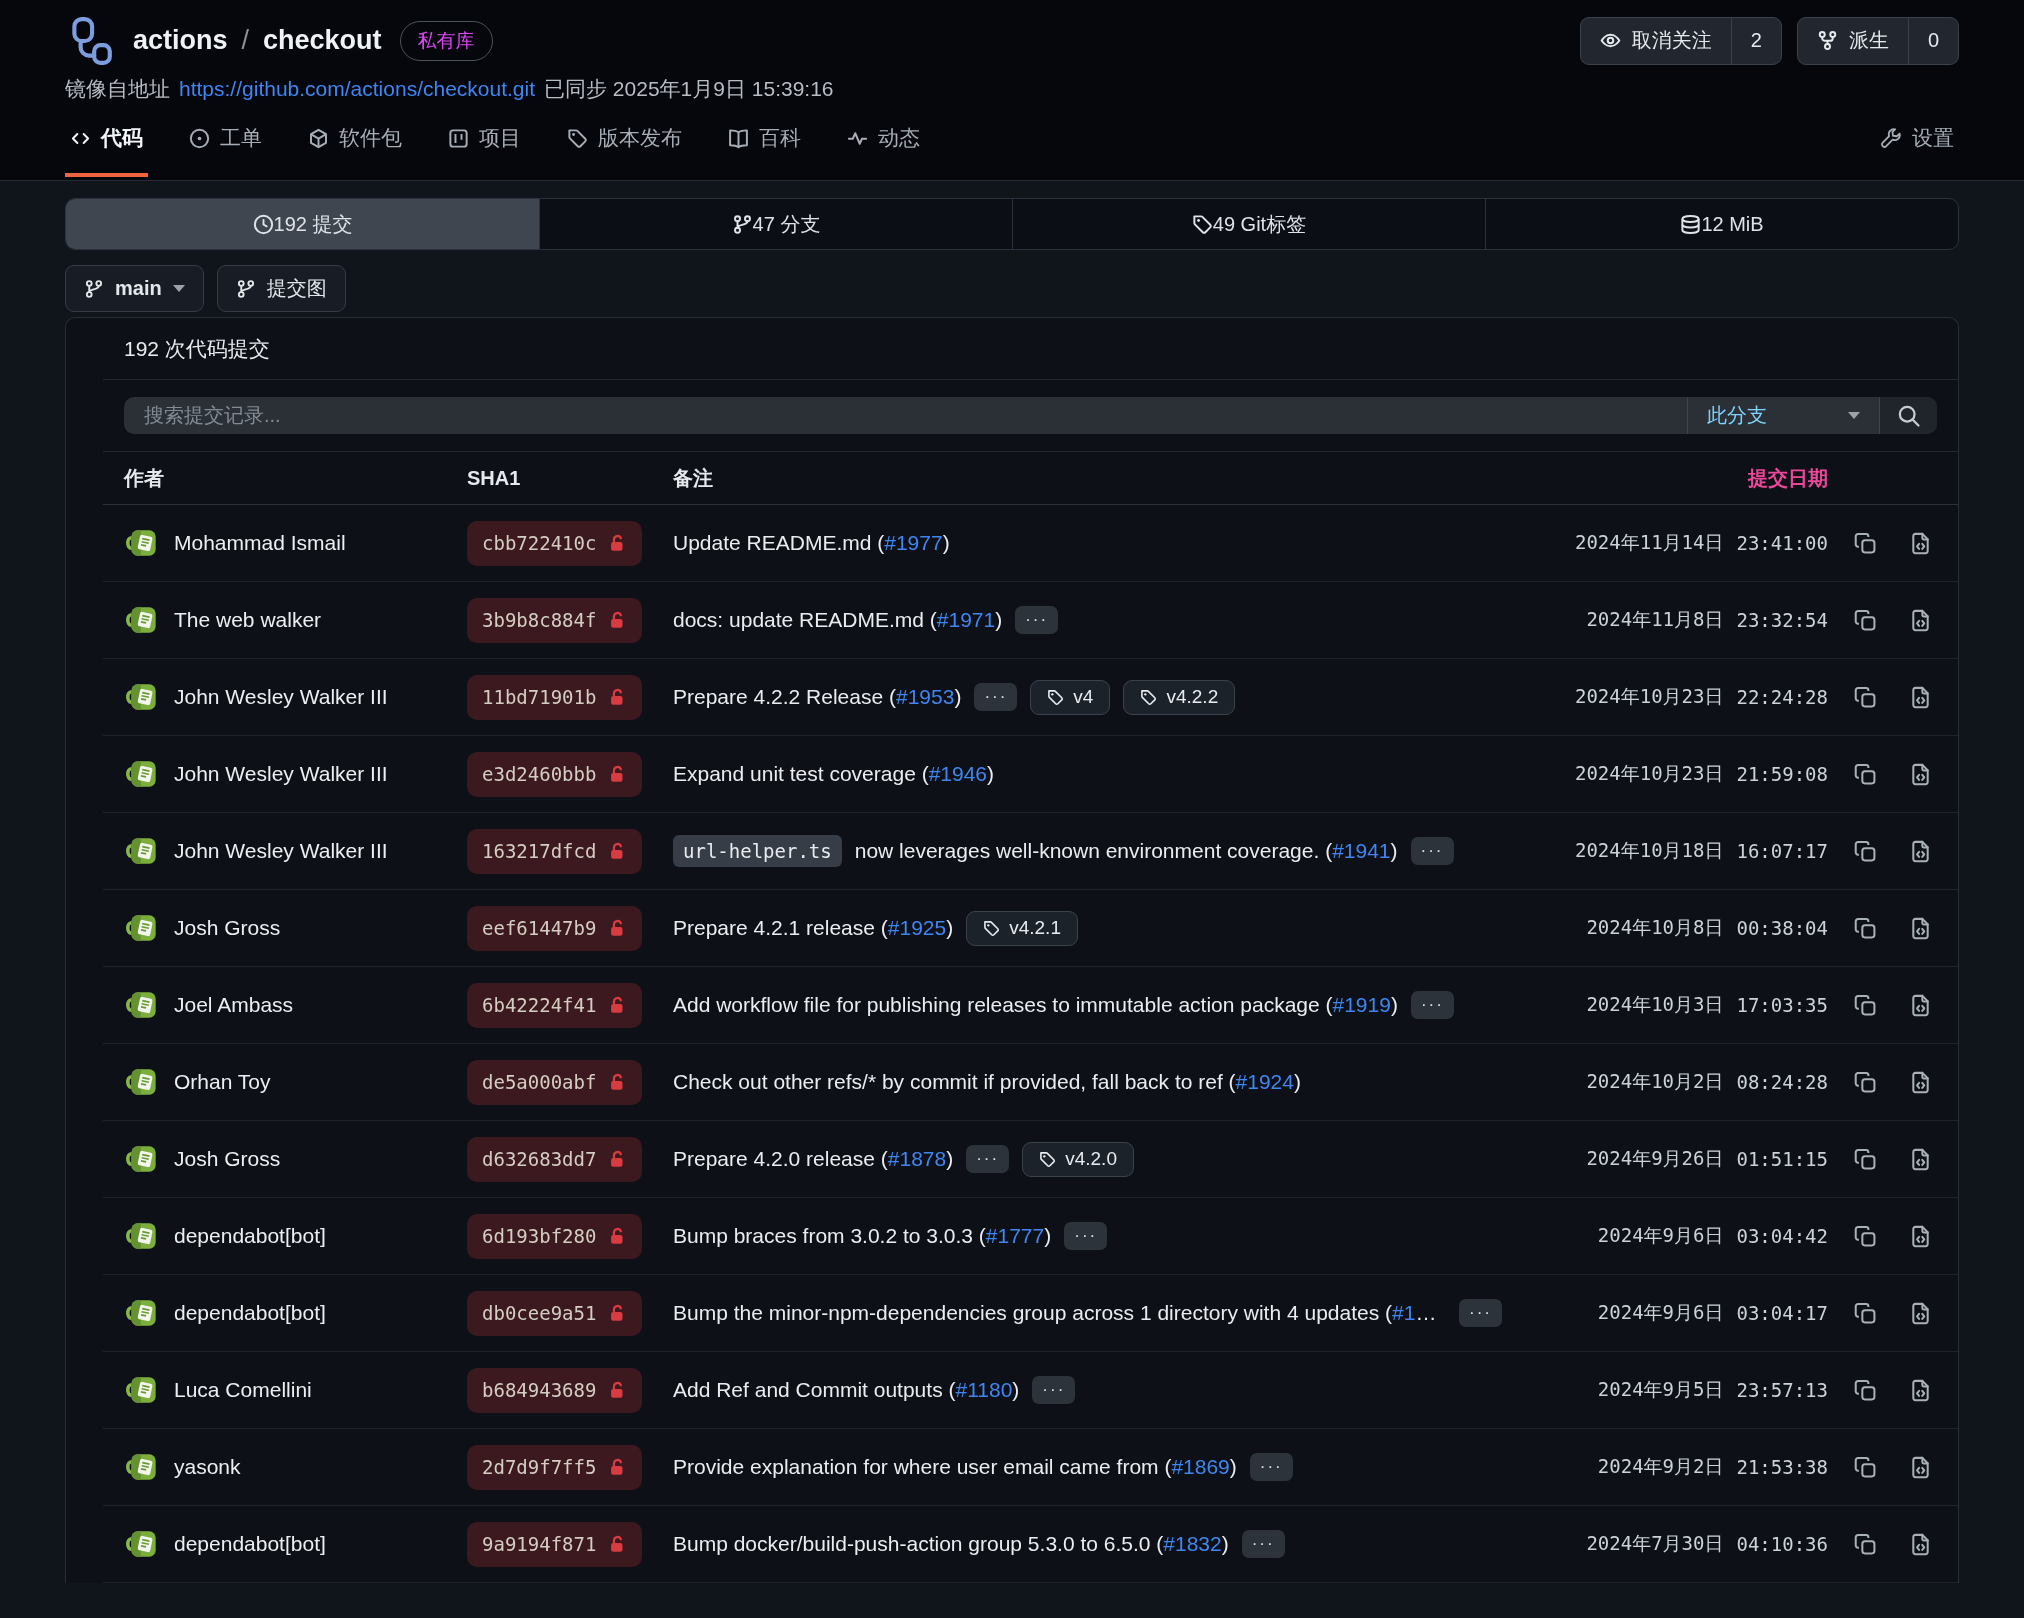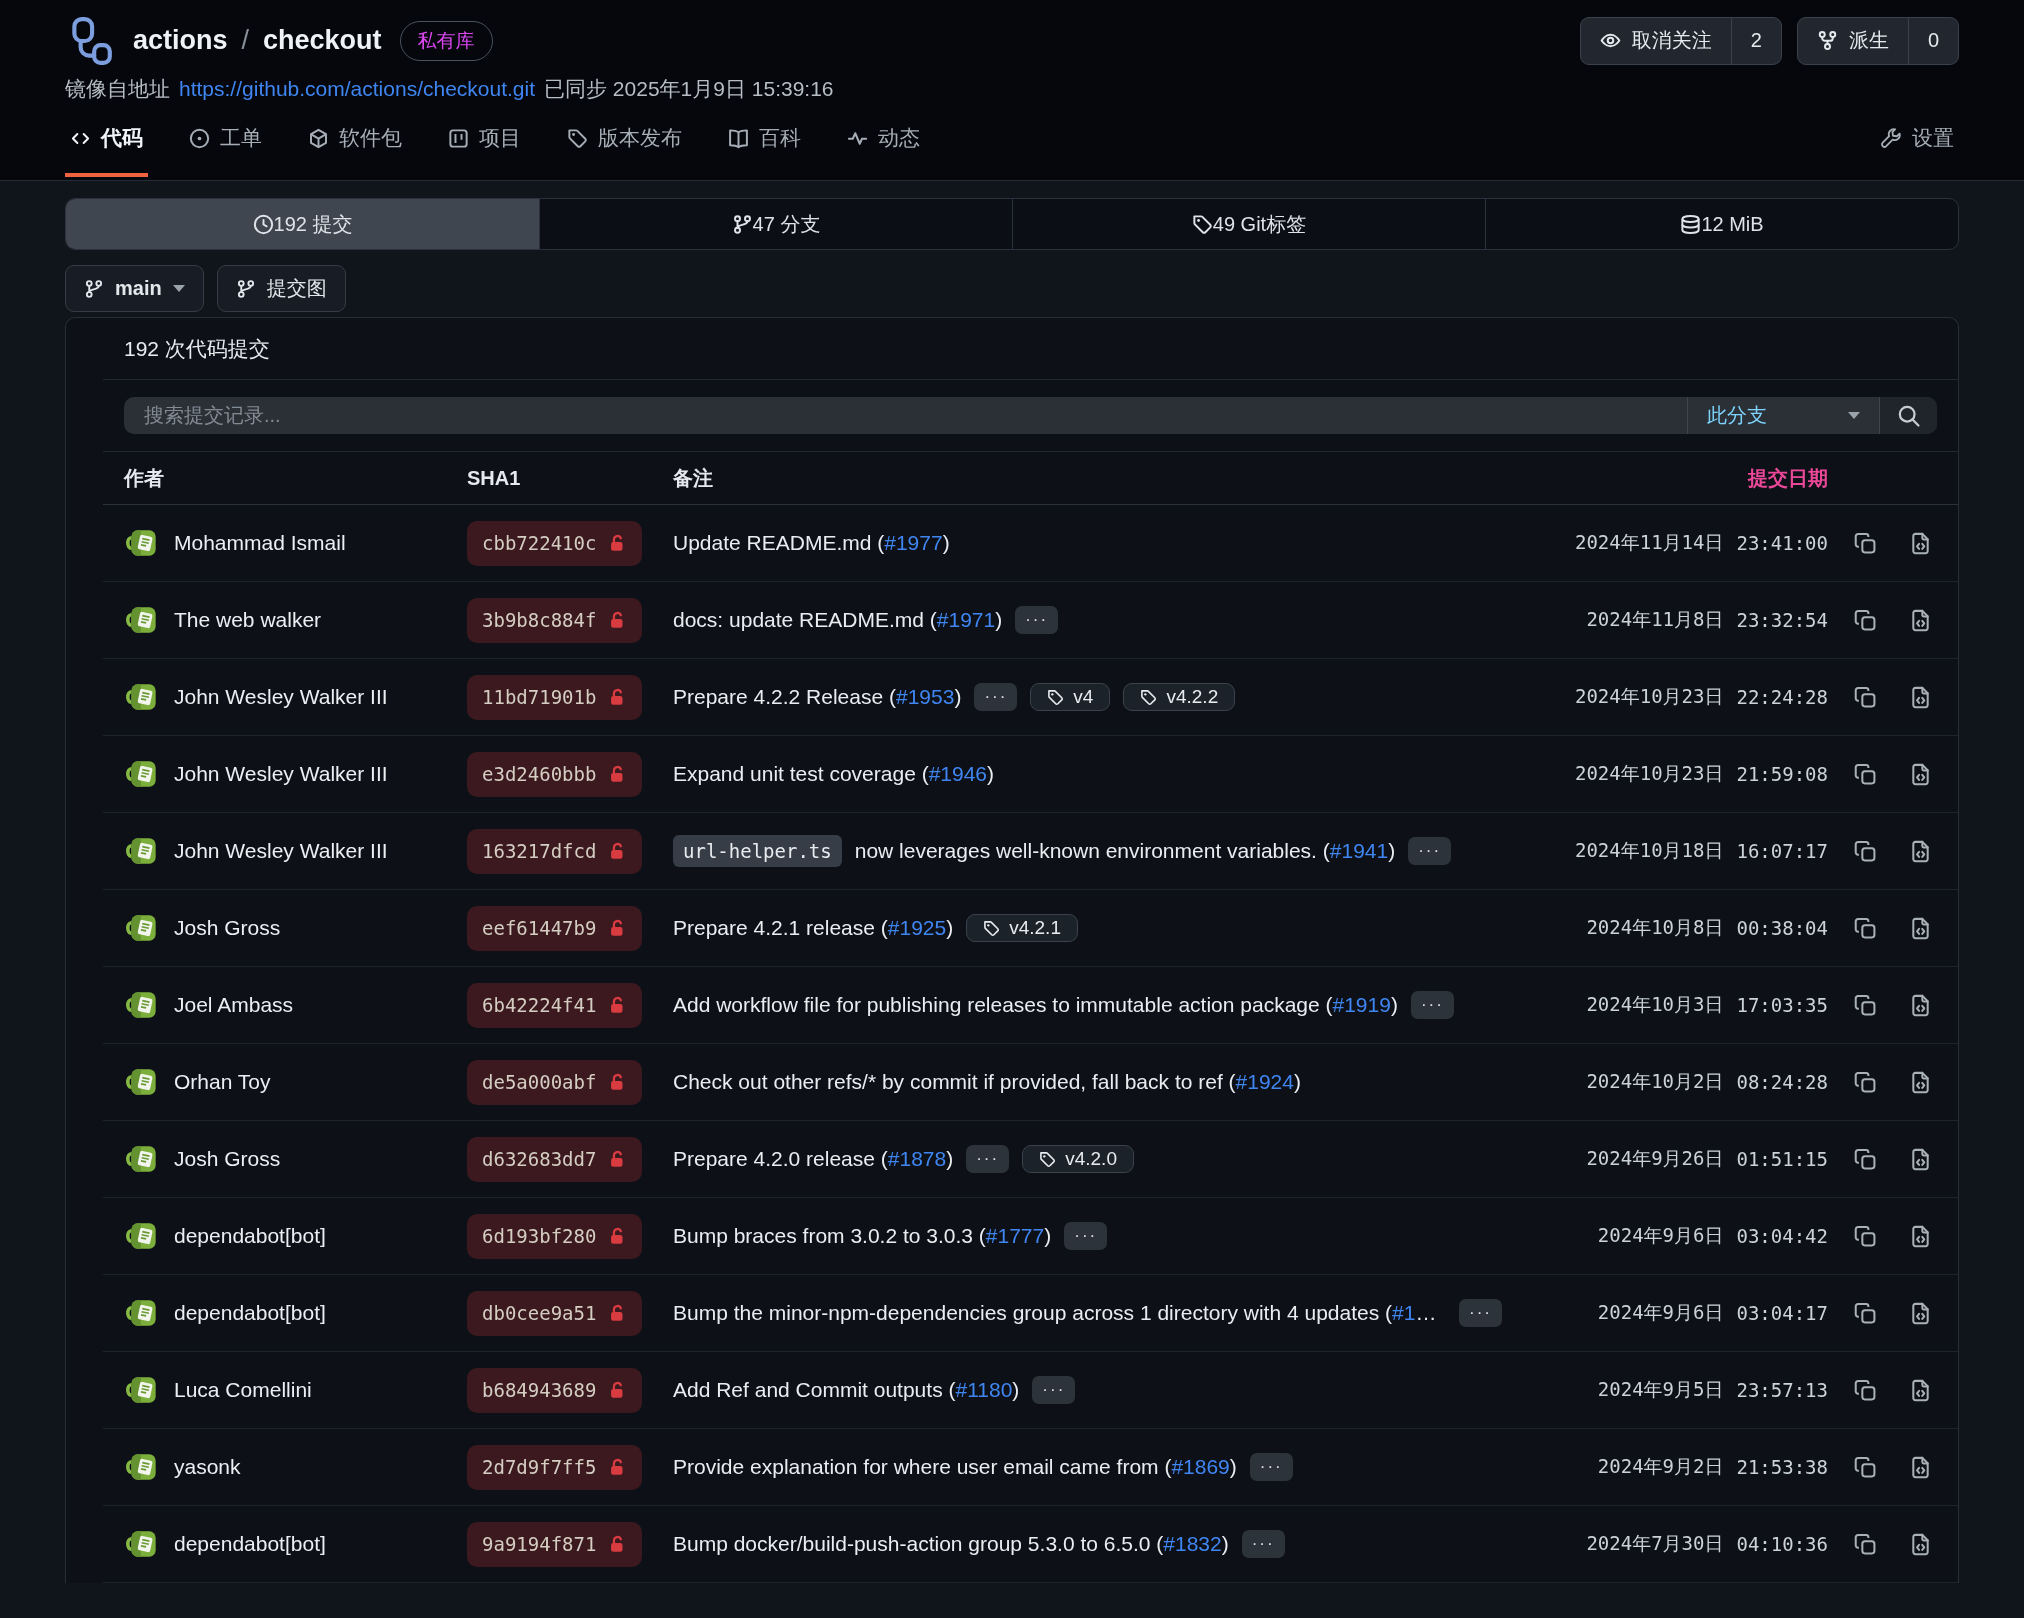"v4" .tag-btn { height: 28px -> 35px }
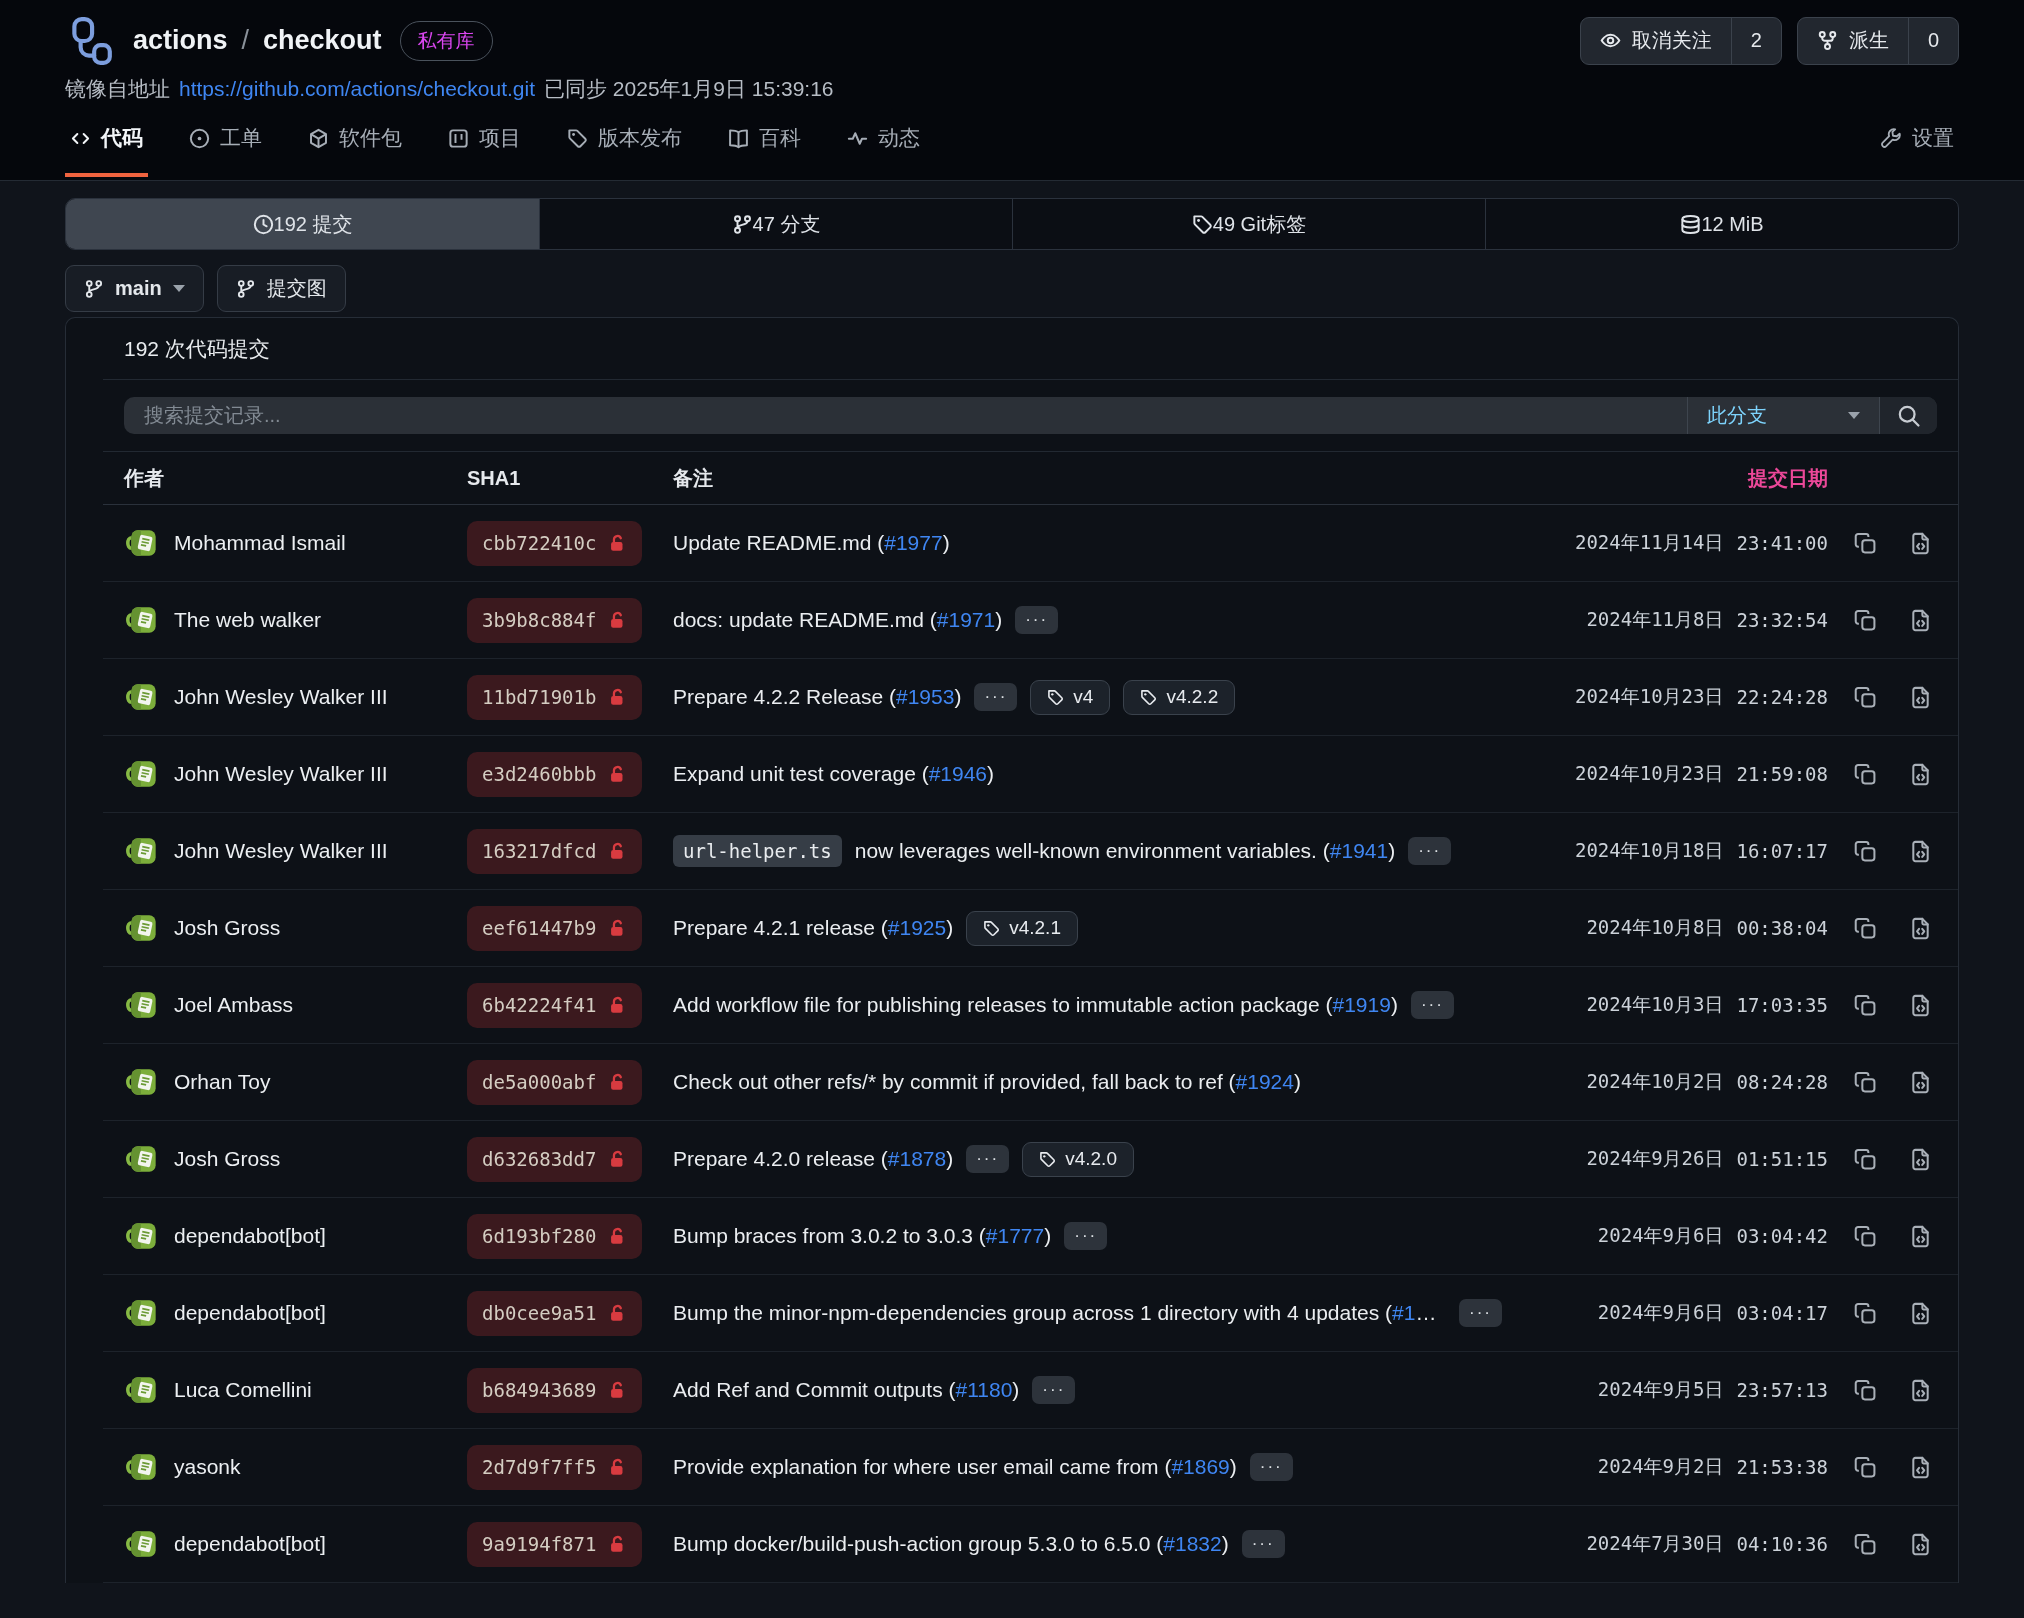"now leverages well-known environment" span { text: variables -> coverage }
